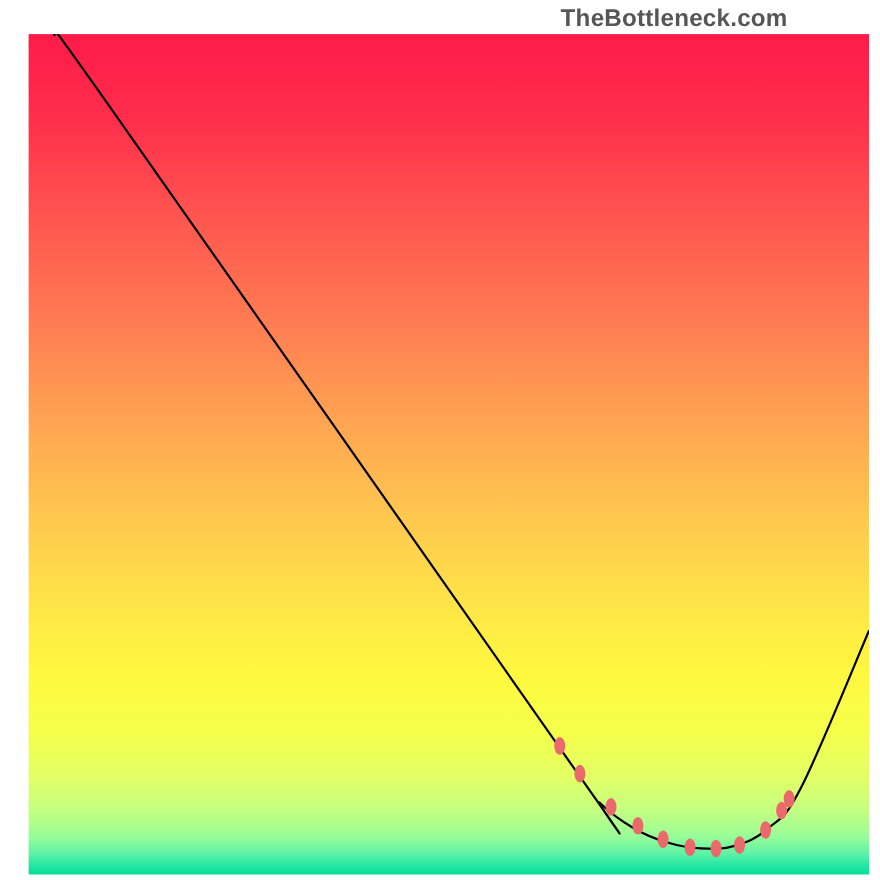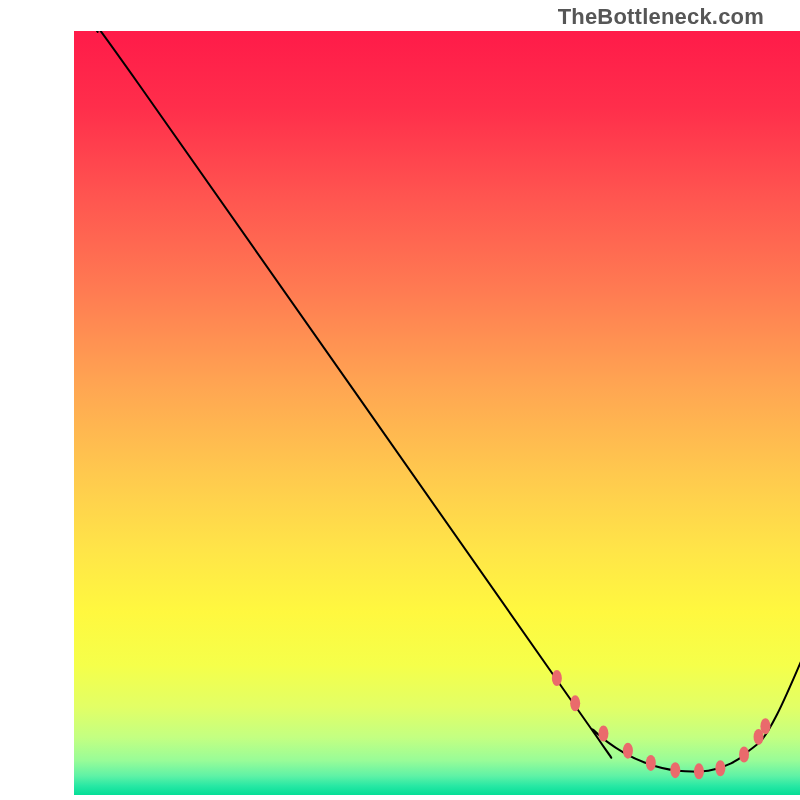"TheBottleneck.com" .stage { margin-left: 48px -> none }
